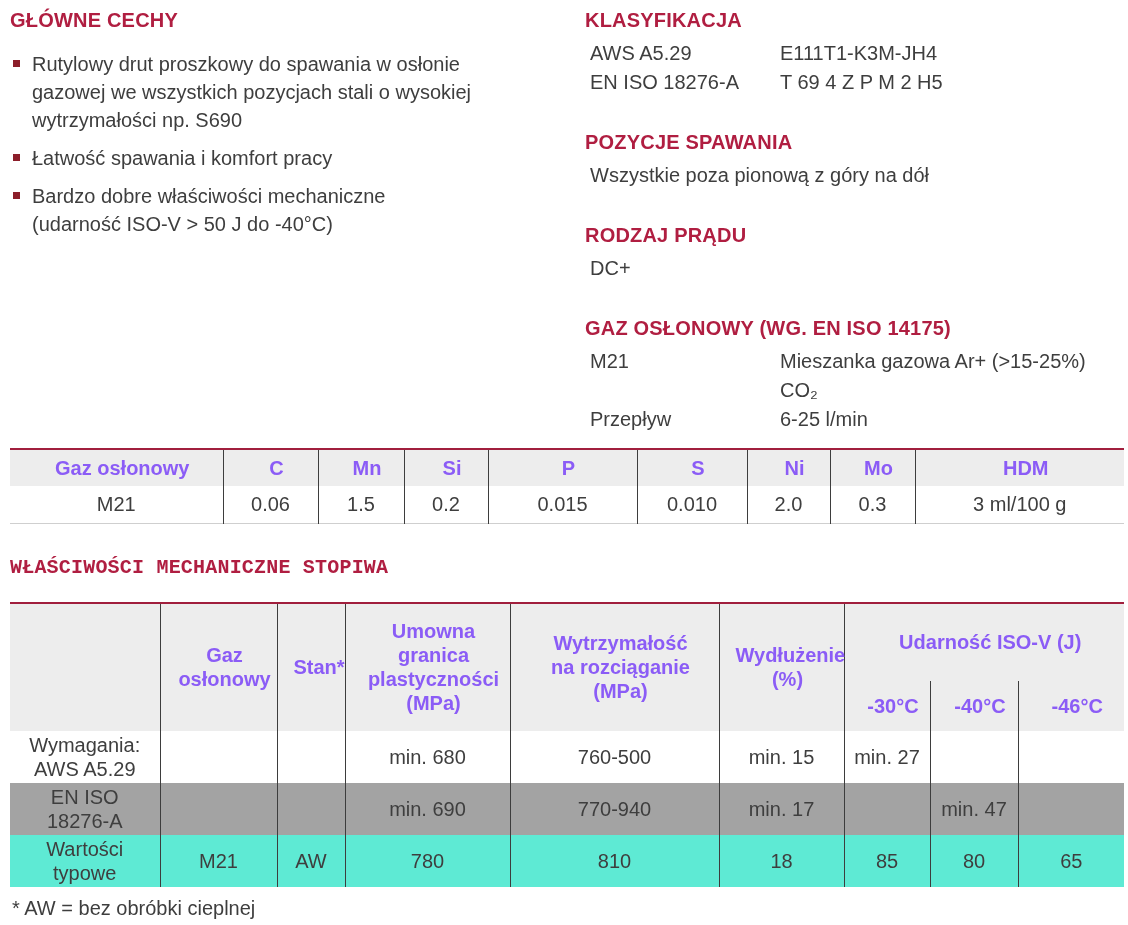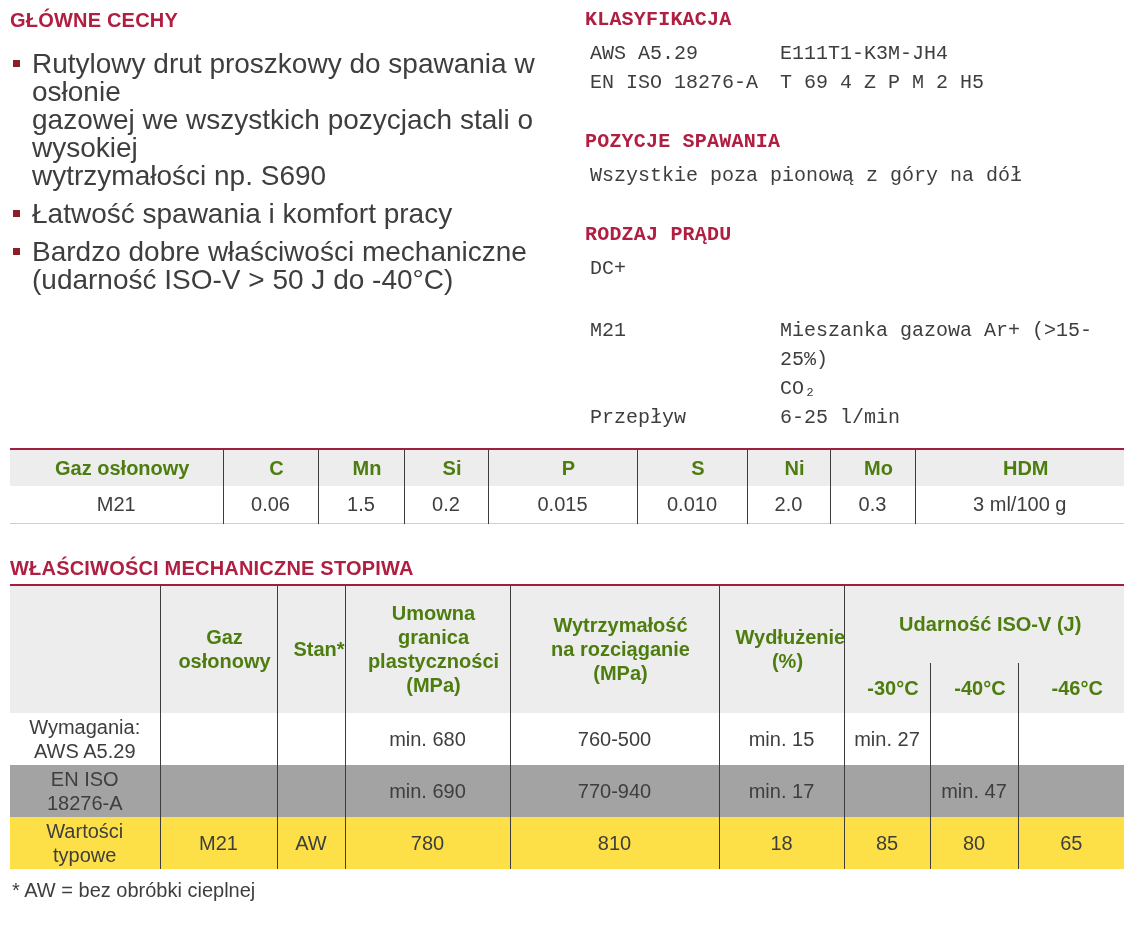"KLASYFIKACJA" .rc-section { font-family: Liberation Mono, monospace -> none }
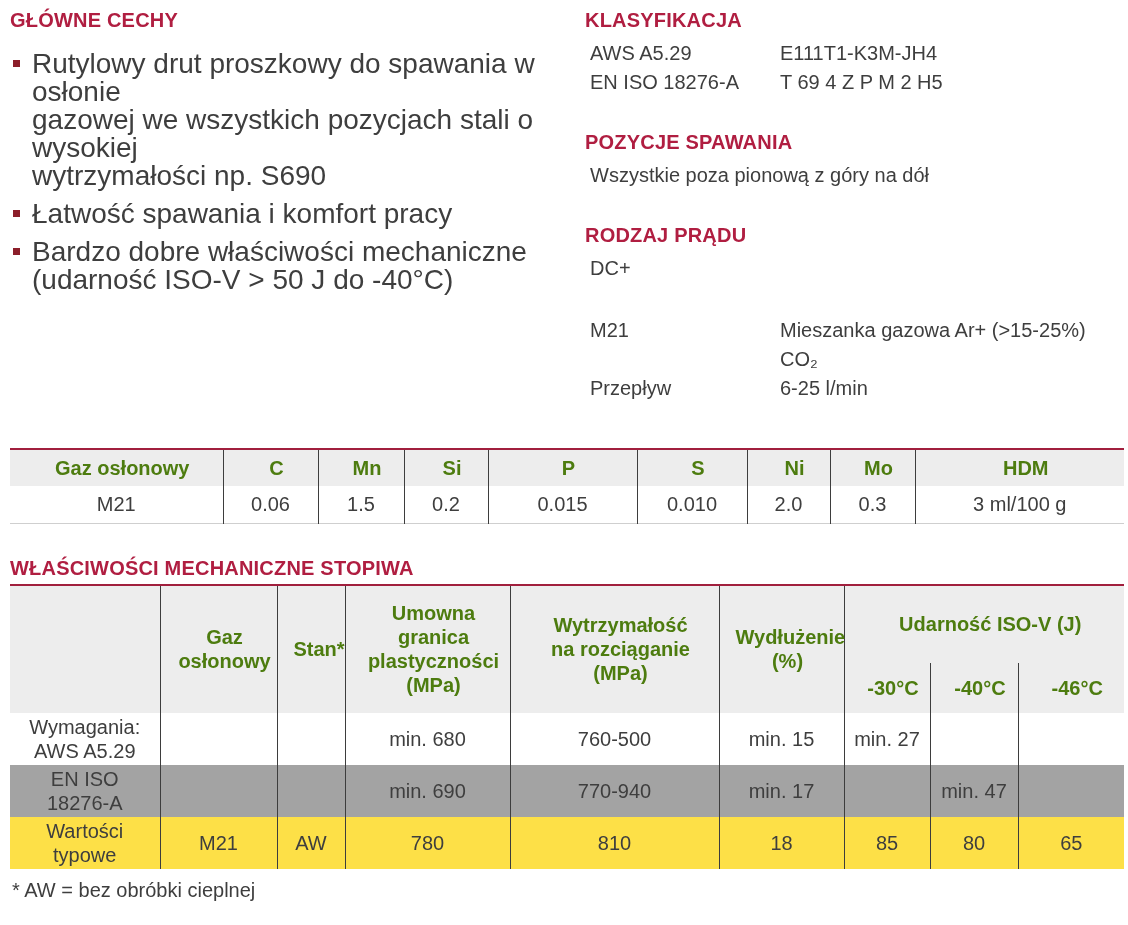"Rutylowy drut proszkowy do spawania" ul.features { font-size: 28px -> 20px }
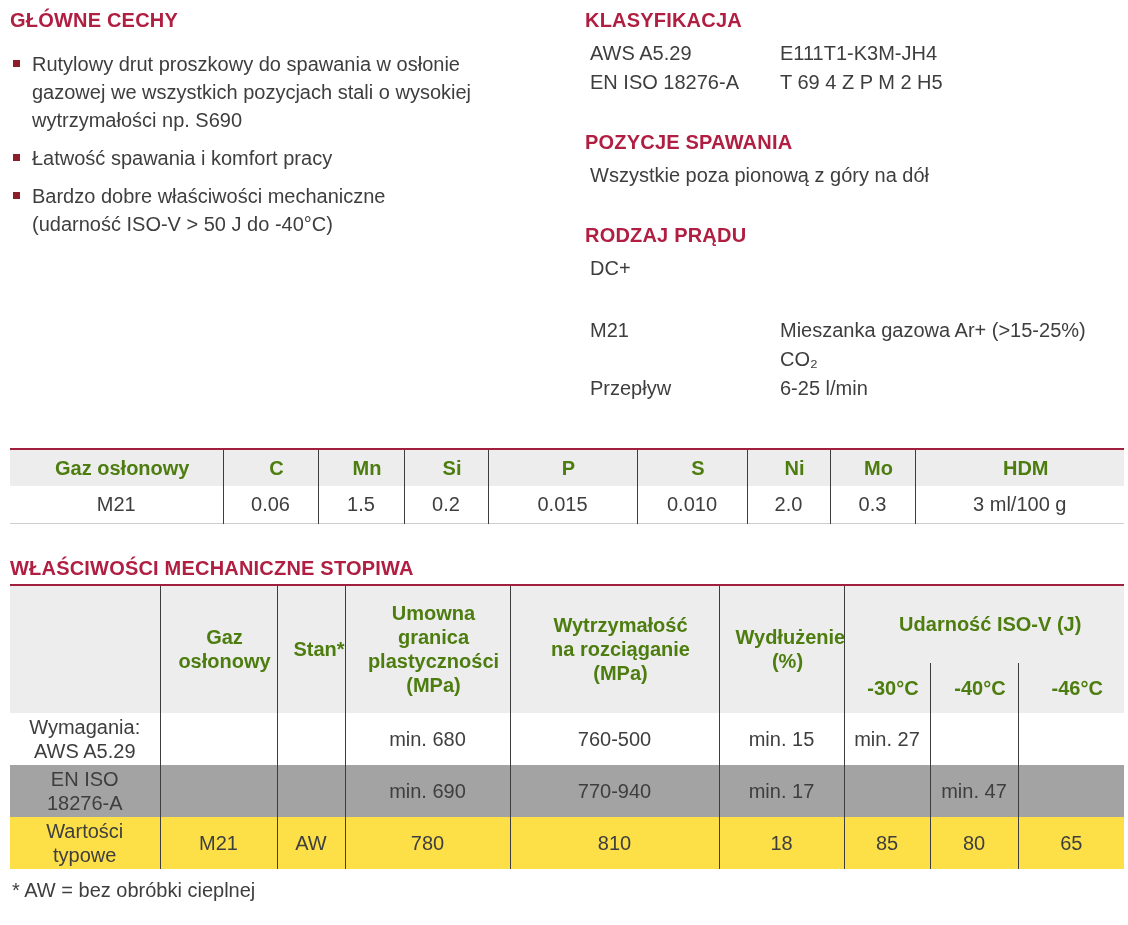"GAZ OSŁONOWY (WG. EN ISO" h2.section-heading { html: none -> <h2>GAZ OSŁONOWY (WG. EN ISO 14175)</h2> }
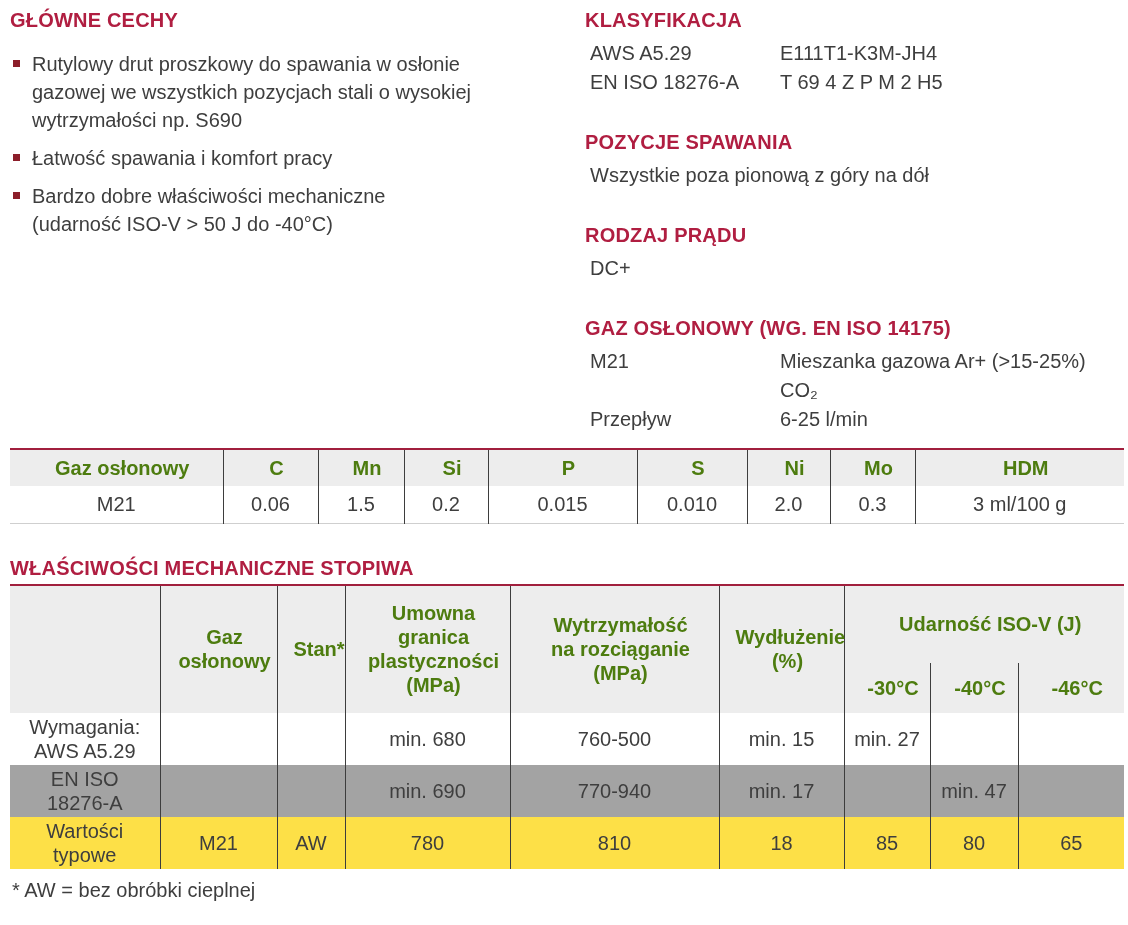"Gaz osłonowy" th { color: #4d7c0f -> #8b5cf6 }
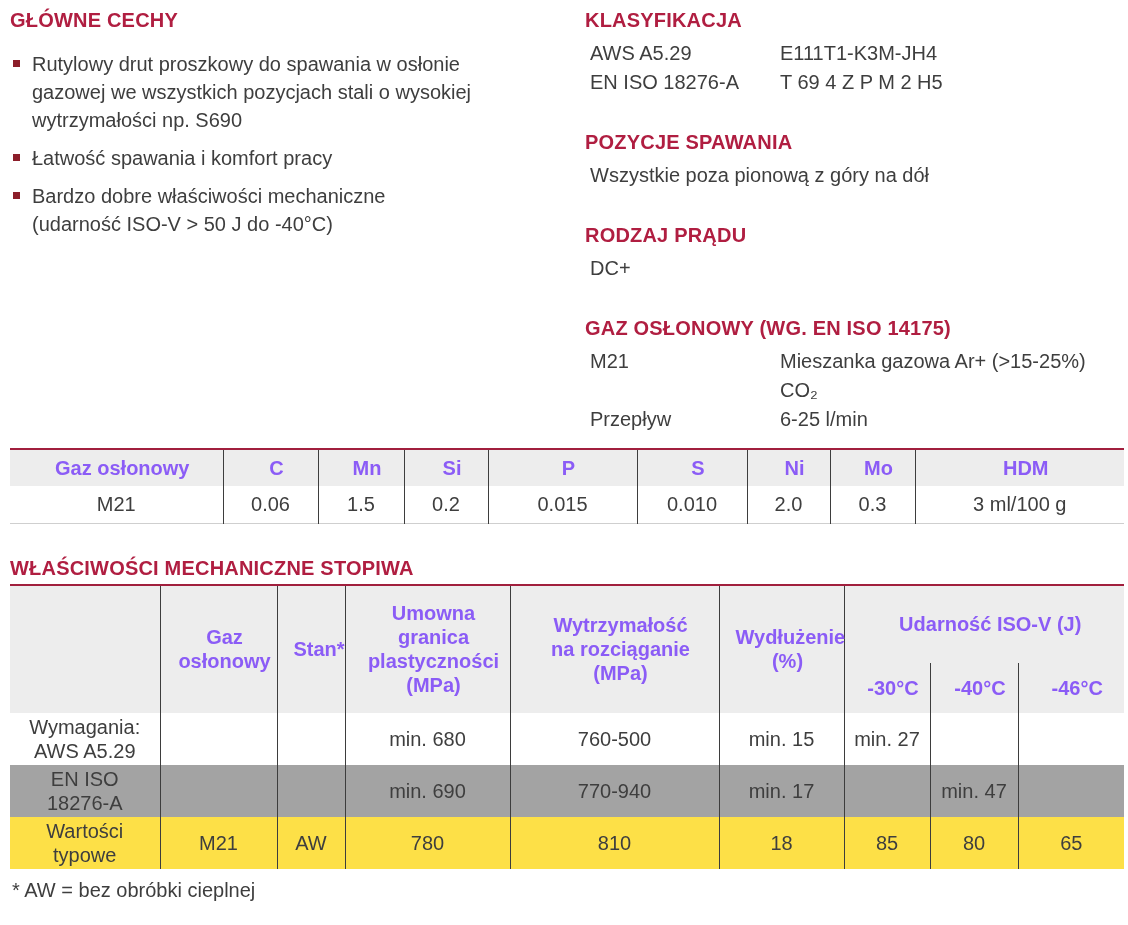"WŁAŚCIWOŚCI MECHANICZNE STOPIWA" .table2-heading { font-family: none -> Liberation Mono, monospace; margin-bottom: 4px -> 22px }
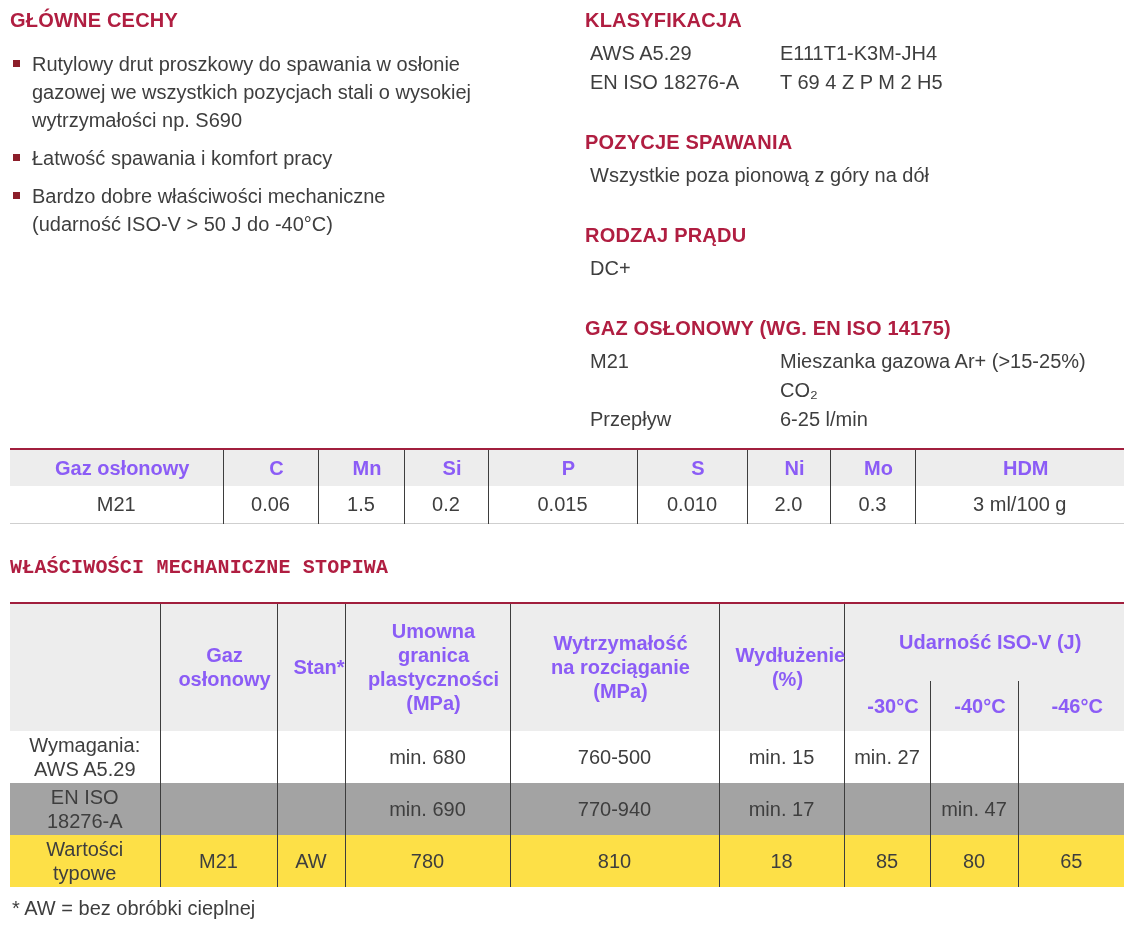"Wartości" .mech-table tbody tr:nth-child(3) { background: #fde047 -> #5eead4 }
